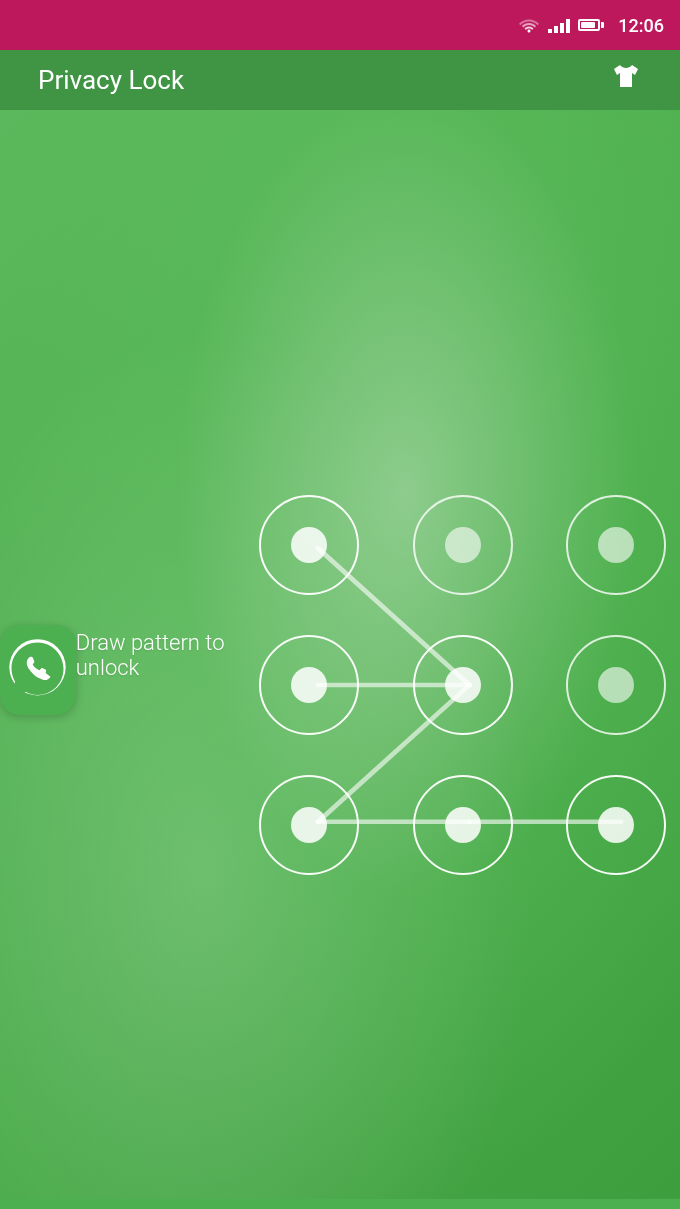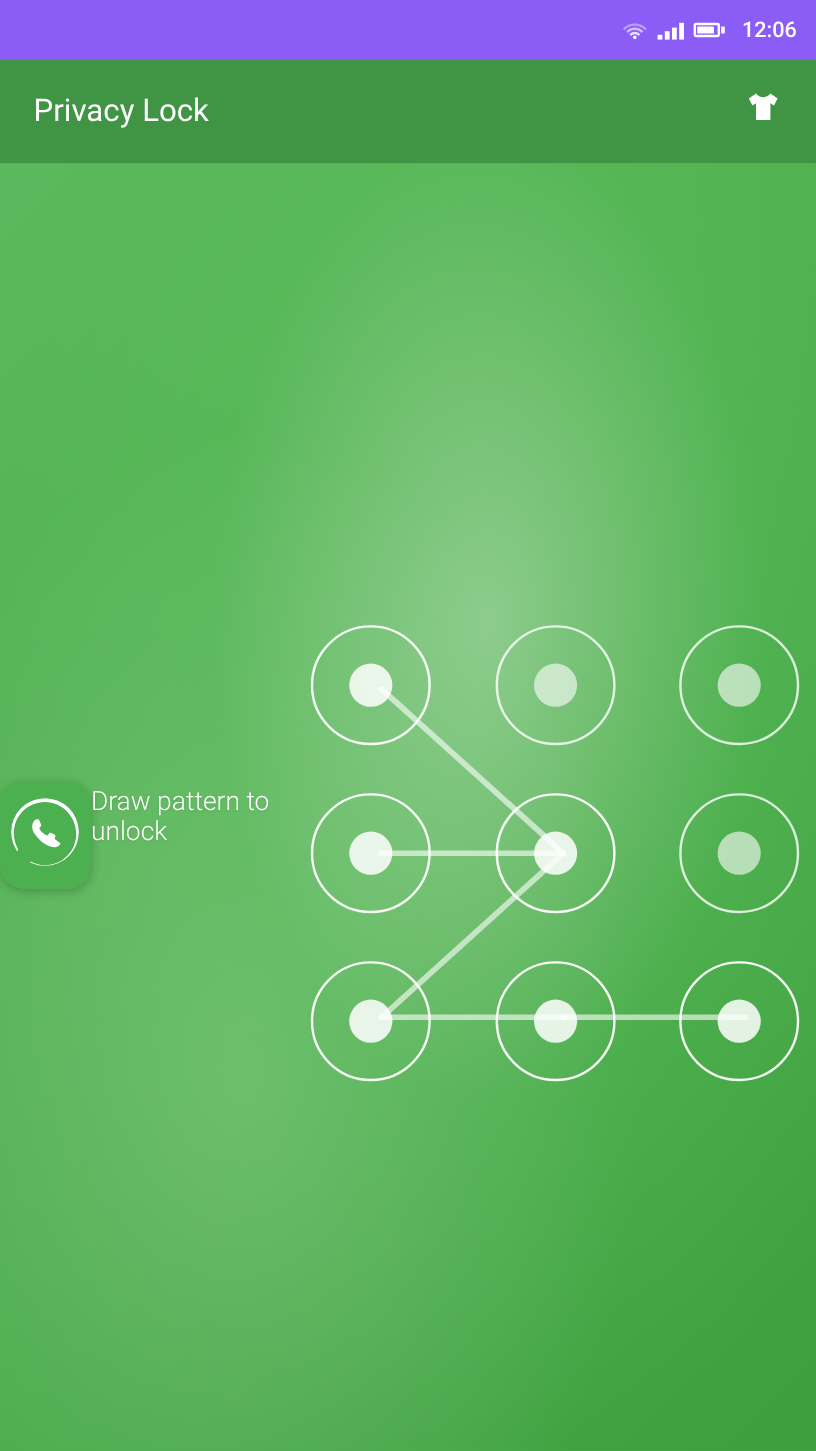"12:06" #status-bar { background: #8b5cf6 -> #be185d }
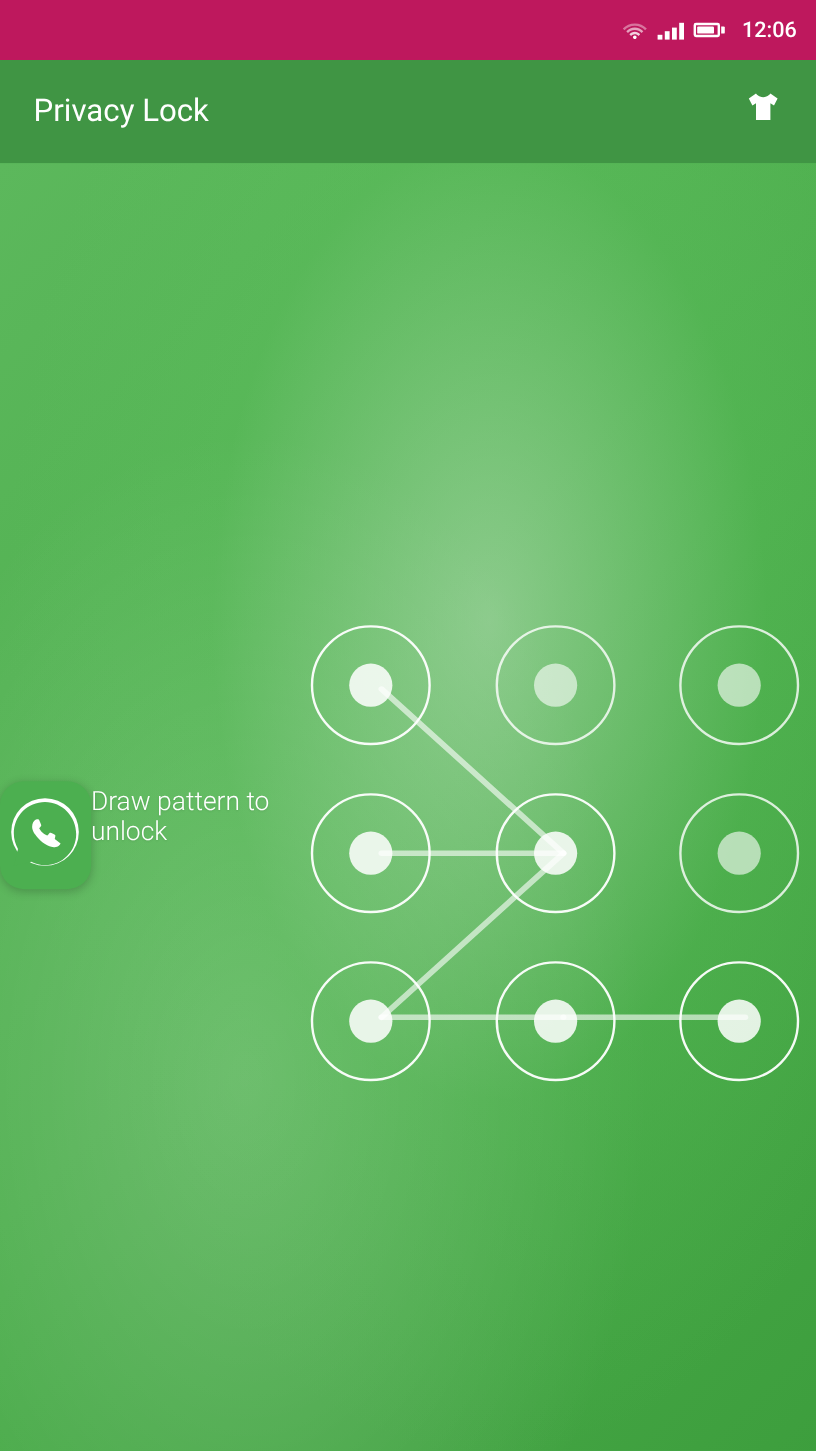"Privacy Lock" #app-bar { height: 86px -> 60px; padding: 0 28px -> 0 38px }
